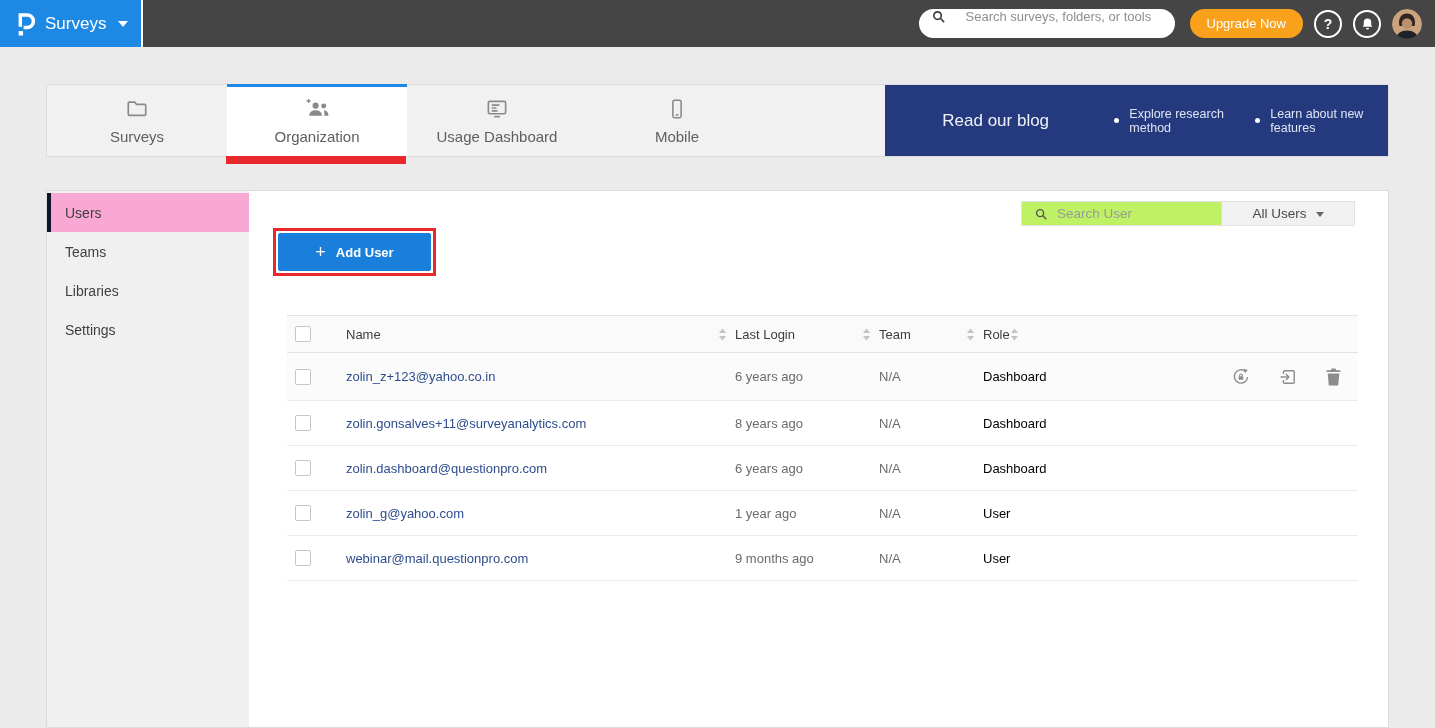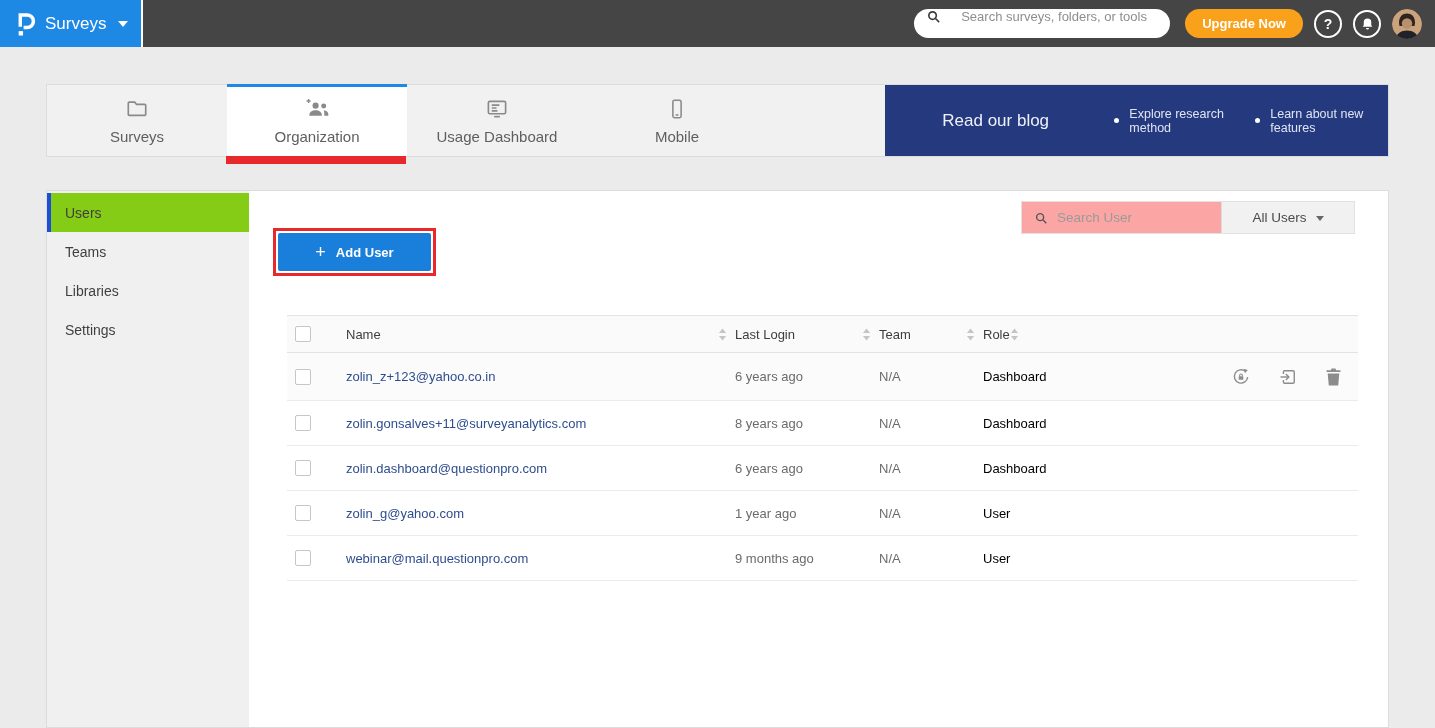"Upgrade Now" .upgrade-btn { font-weight: 700 -> 400 }
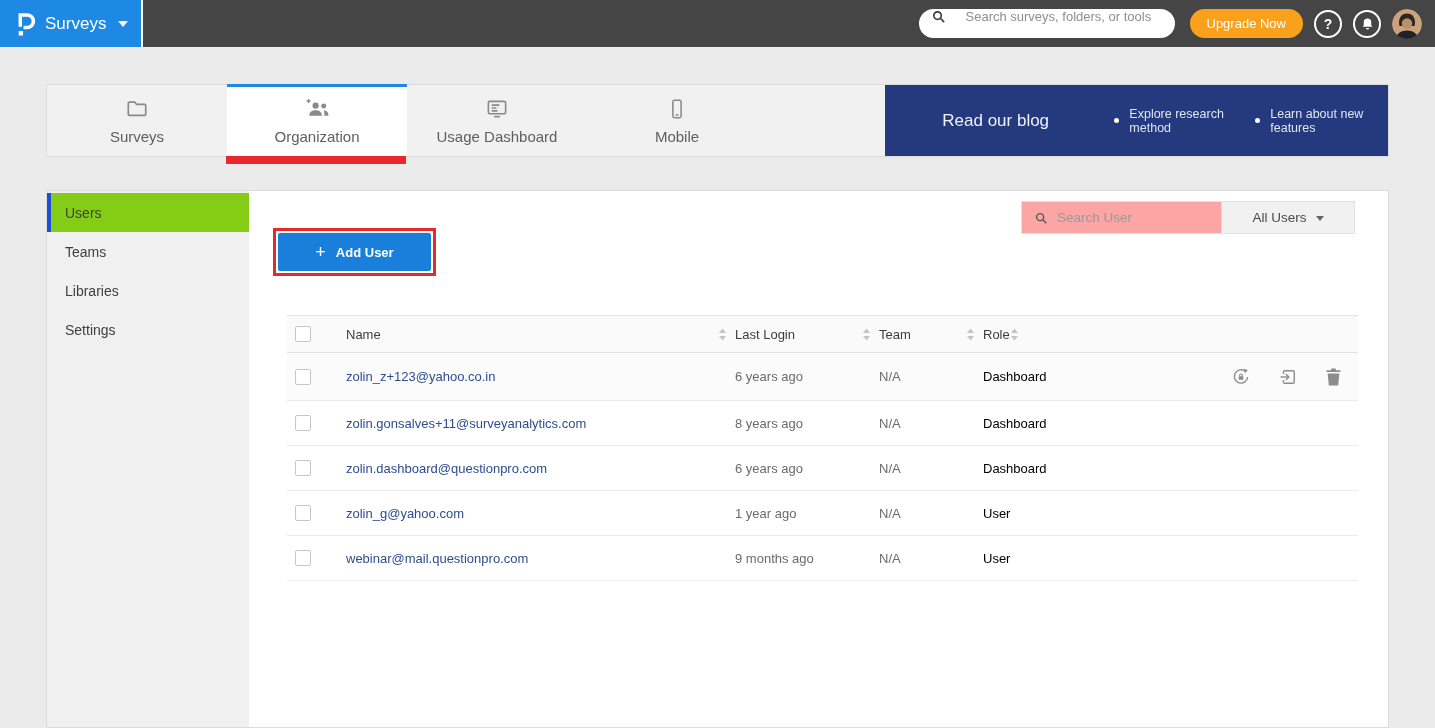"Users" .side-item.active { background: #84cc16 -> #f9a8d4; border-left: 4px solid #1d4ed8 -> 4px solid #0f172a }
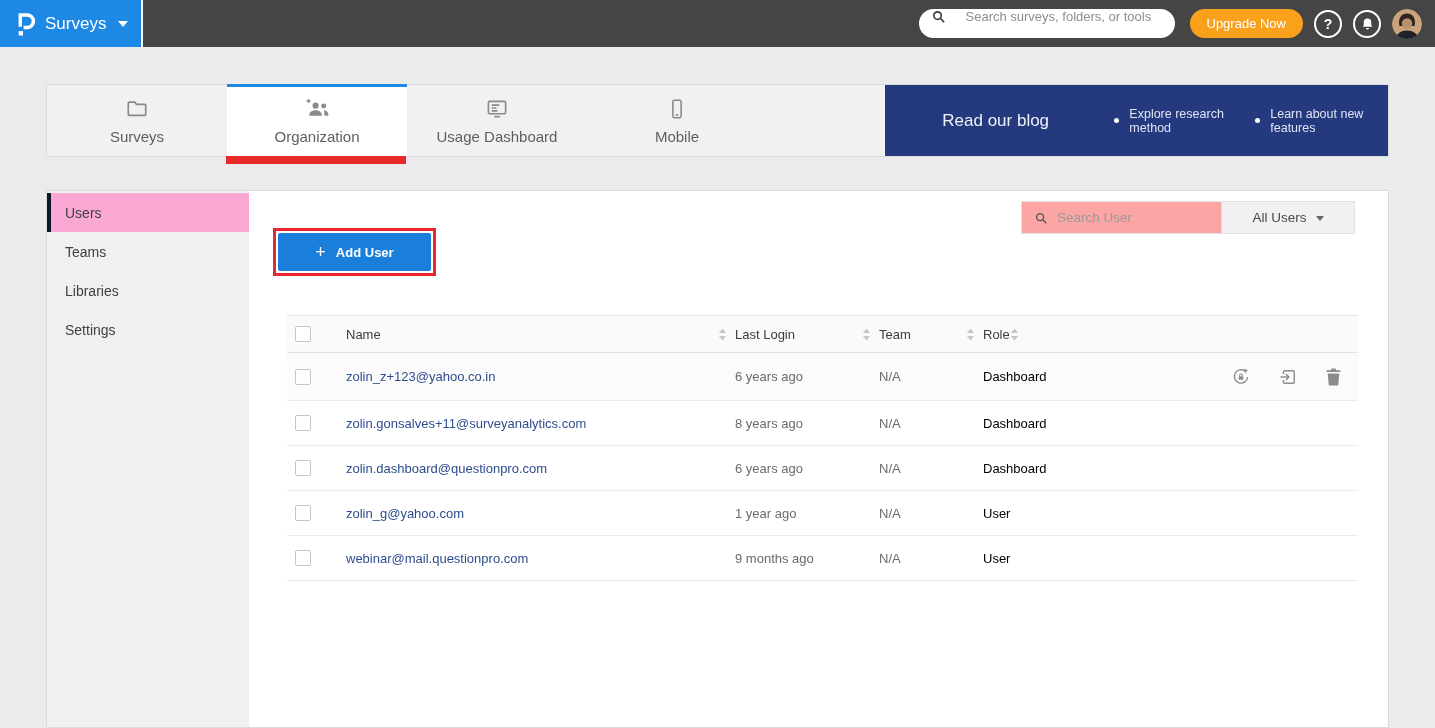"Search User" .user-search-bar { background: #fca5a5 -> #bef264; height: 33px -> 25px }
